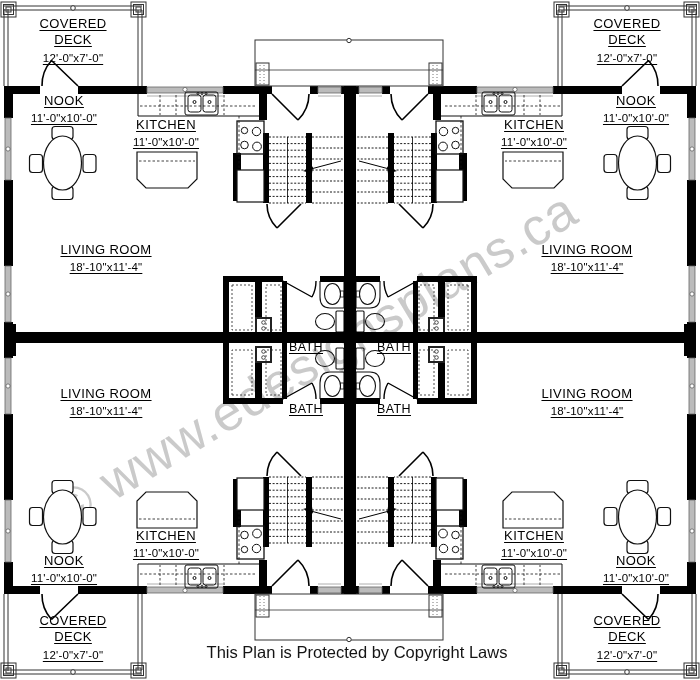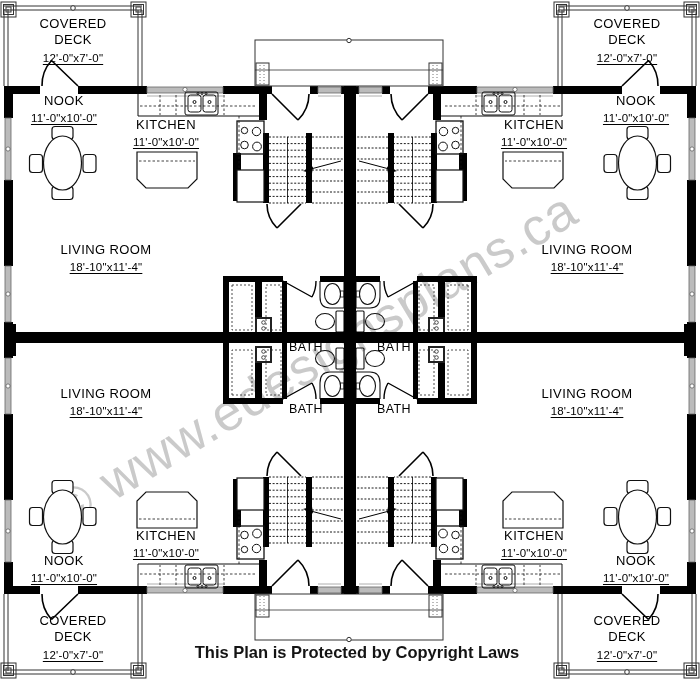"COVERED DECK" .rname { text-decoration: none -> underline }
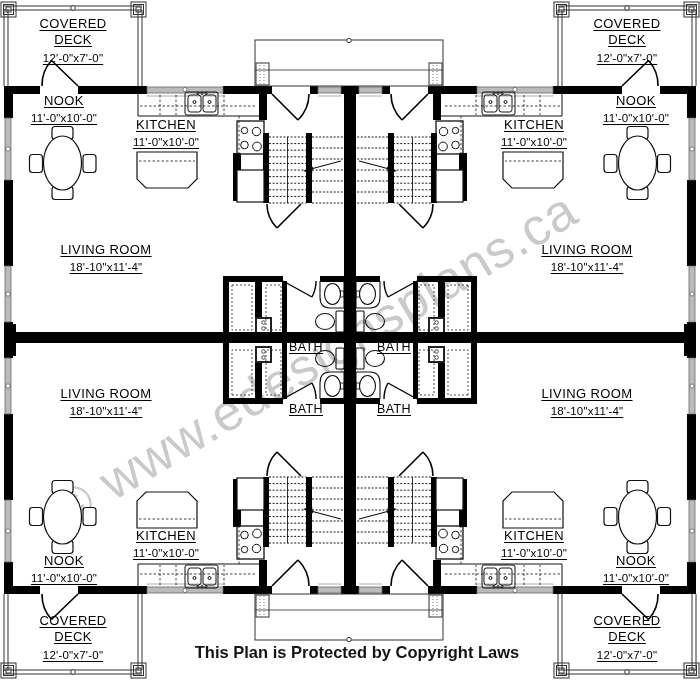"This Plan is Protected by" #copyright { font-weight: bold -> none }
